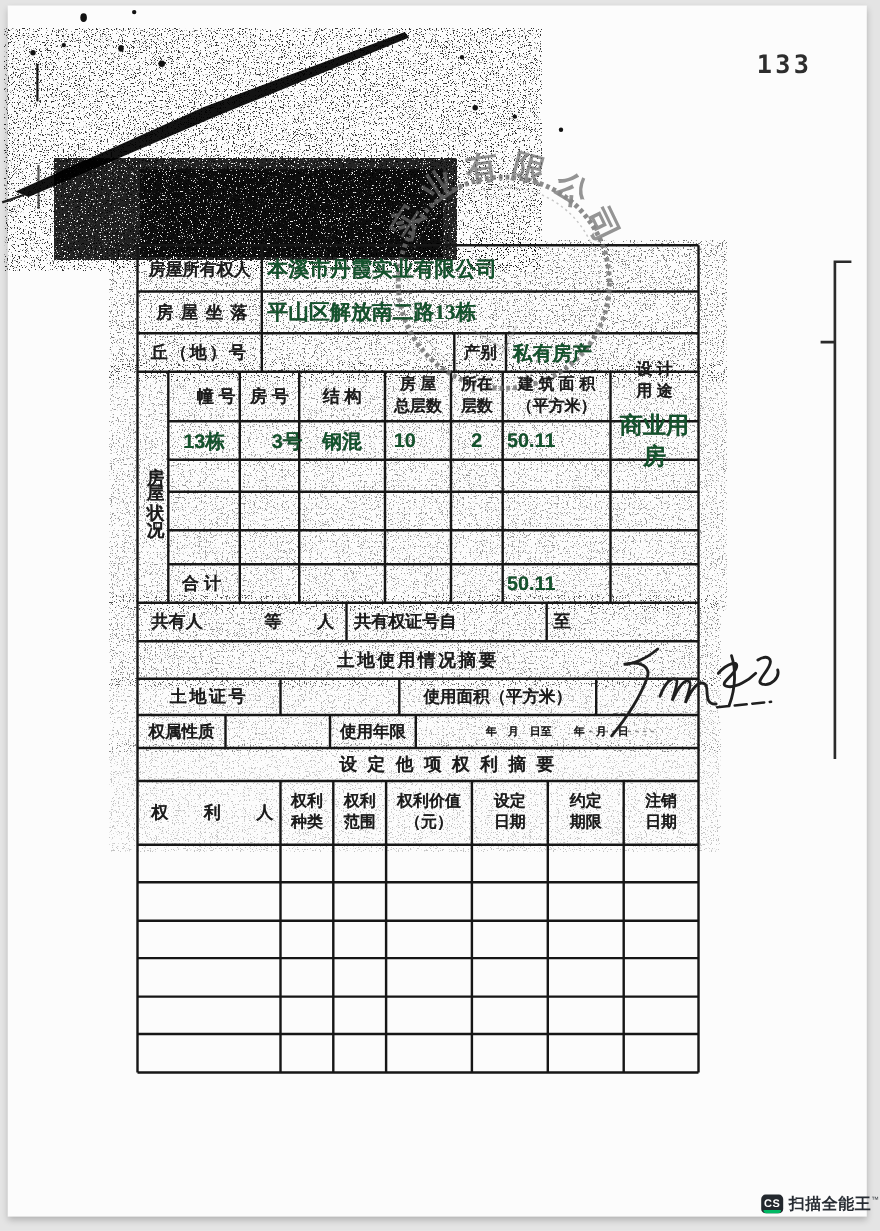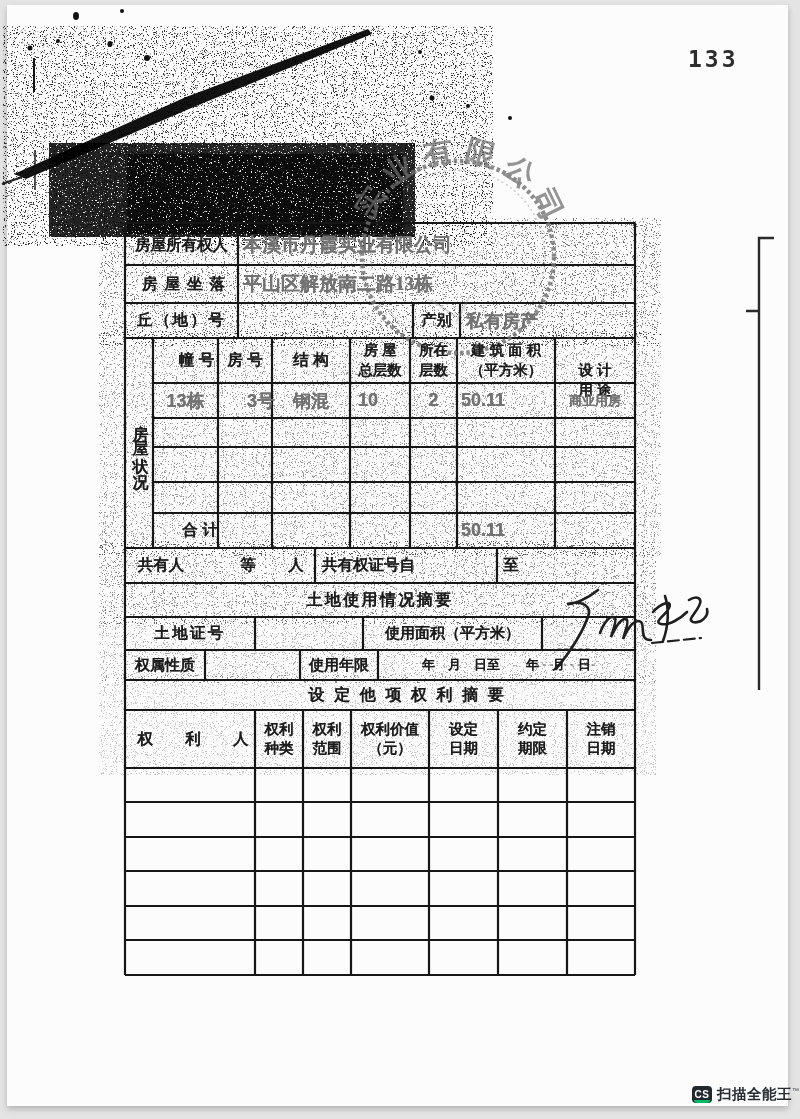"本溪市丹霞实业有限公司" .val { color: #737373 -> #14532d }
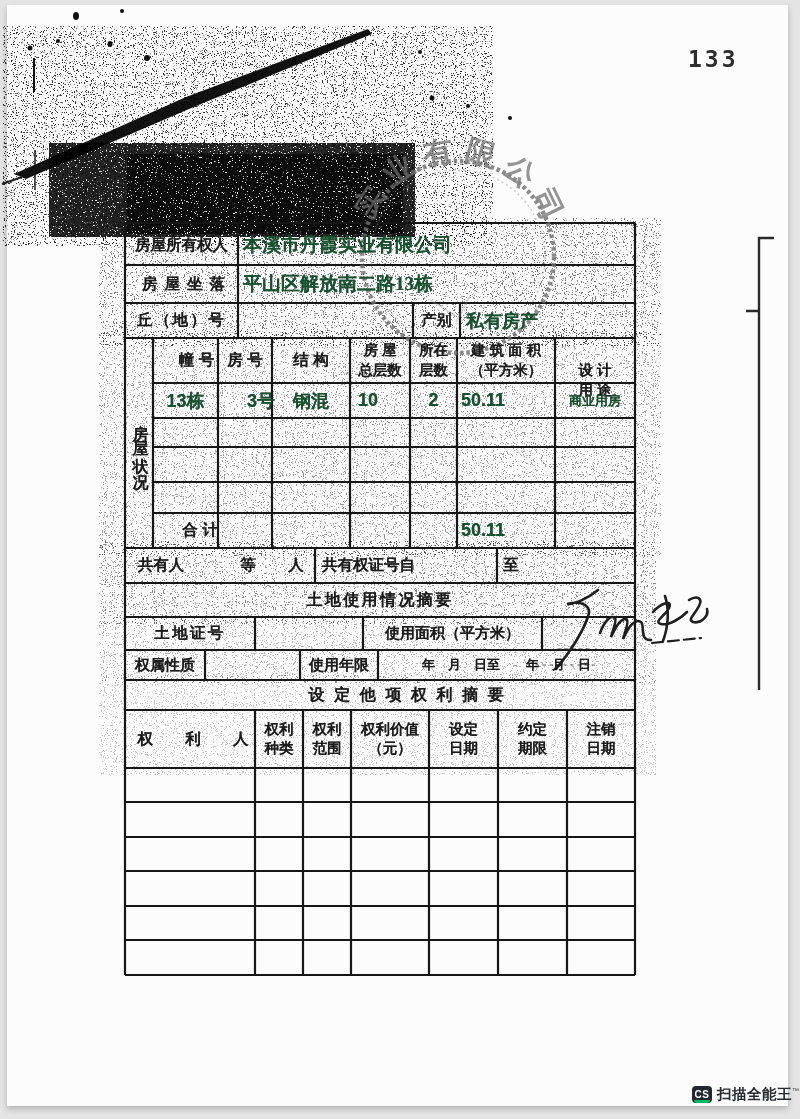"设 计" div.cell { top: 358px -> 324px }
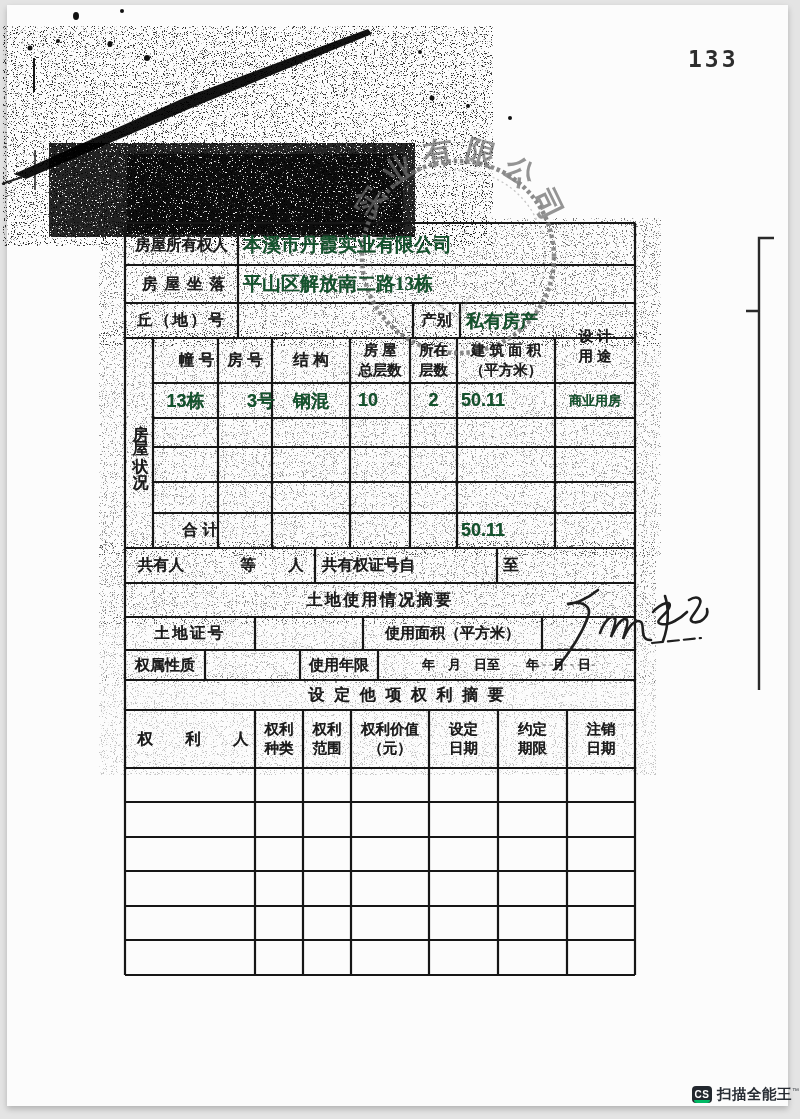"商业用房" div.cell { font-size: 13px -> 21px }
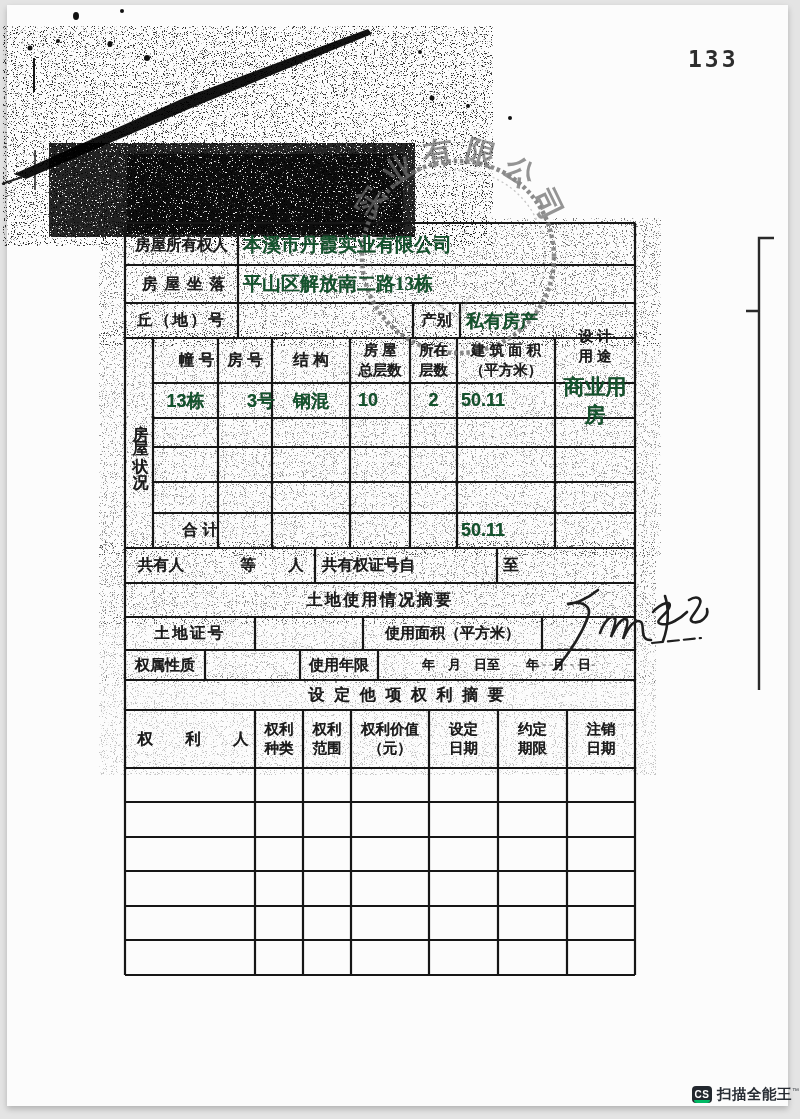"合计" .ls5 { padding-left: 17px -> none }
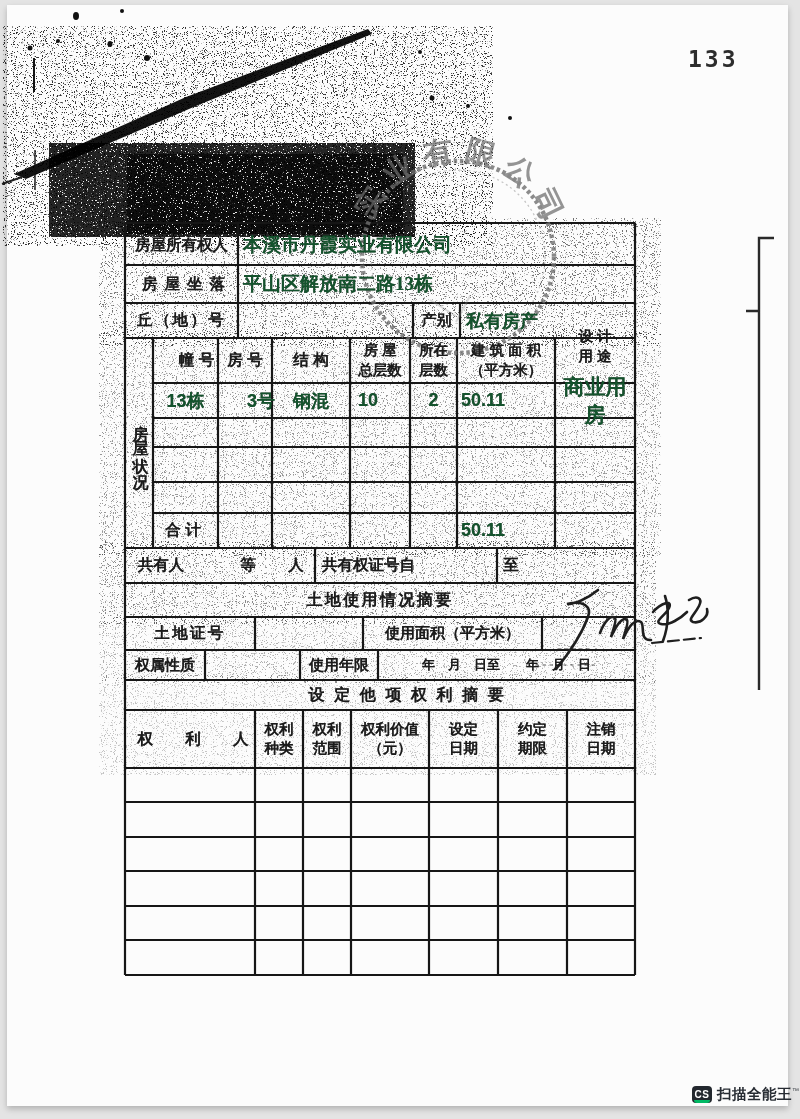"年 月 日至 年 月" div.cell { font-size: 13px -> 10px }
